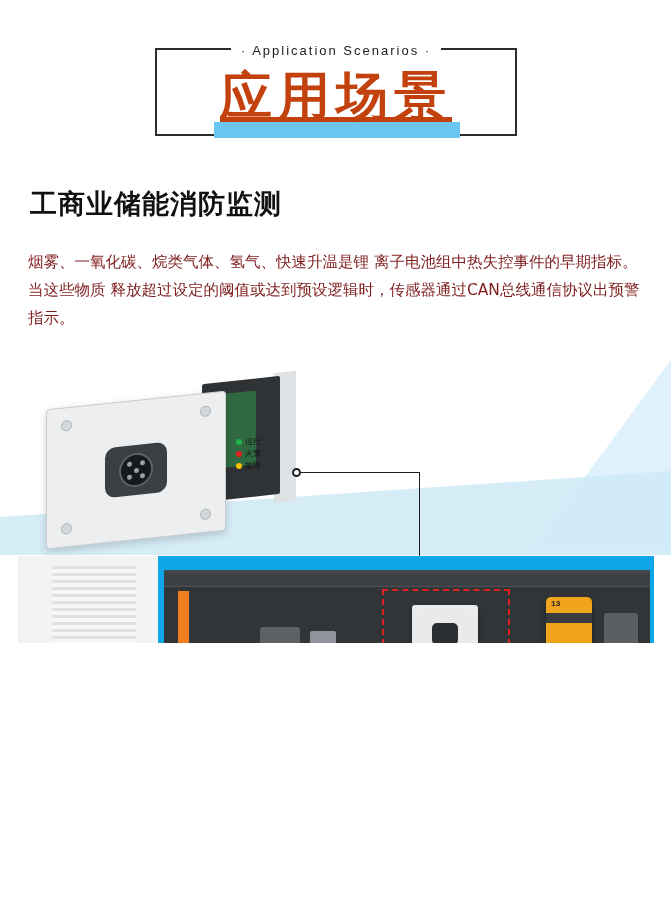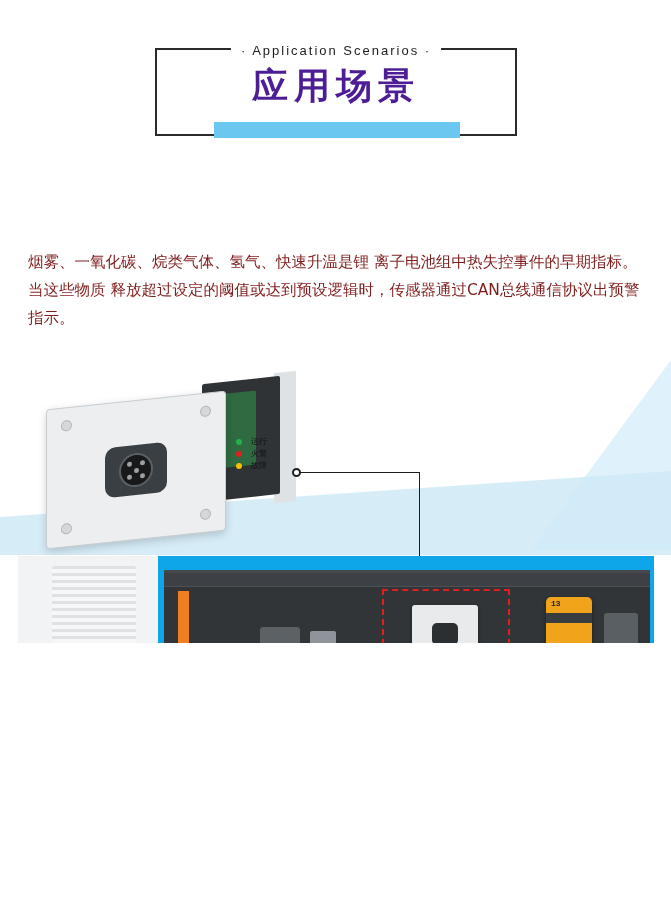"应用场景" .banner-cn { color: #4c1d95 -> #c2410c; font-size: 36px -> 52px; text-decoration: none -> underline }
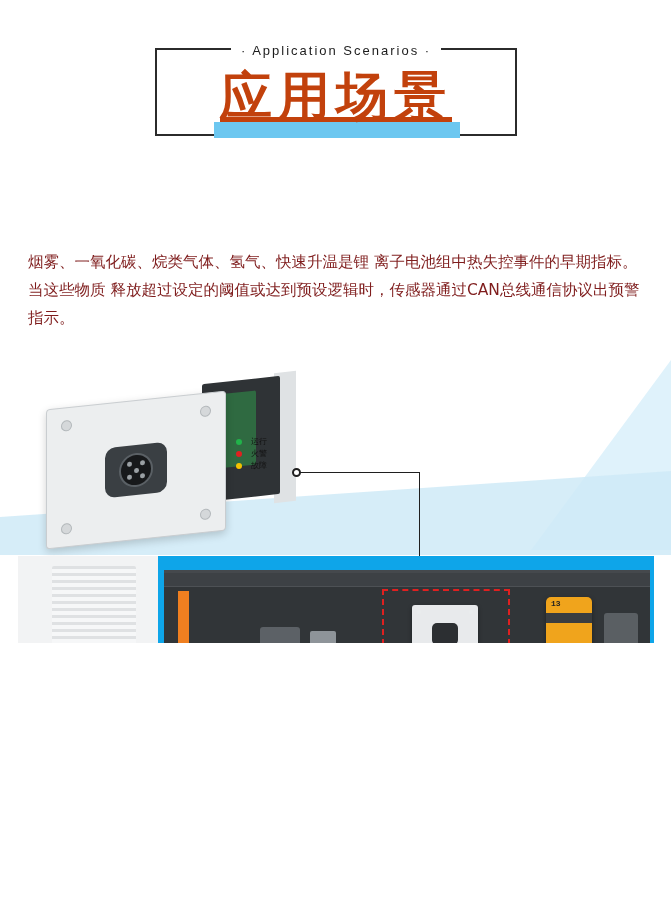"工商业储能消防监测" div.sec-title { html: none -> <div>工商业储能消防监测</div> }
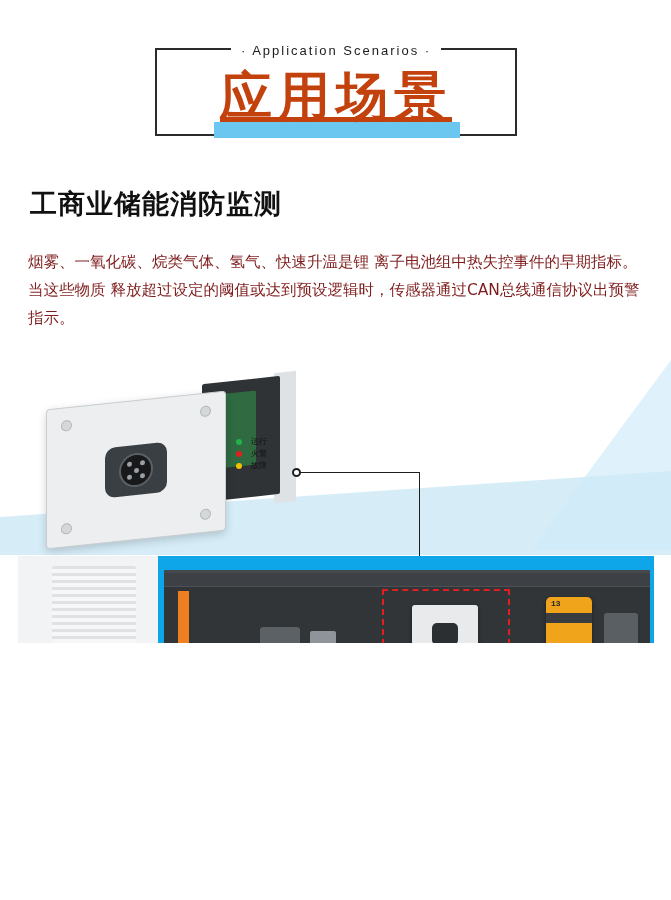"运行" .led-row { gap: 9px -> 3px }
